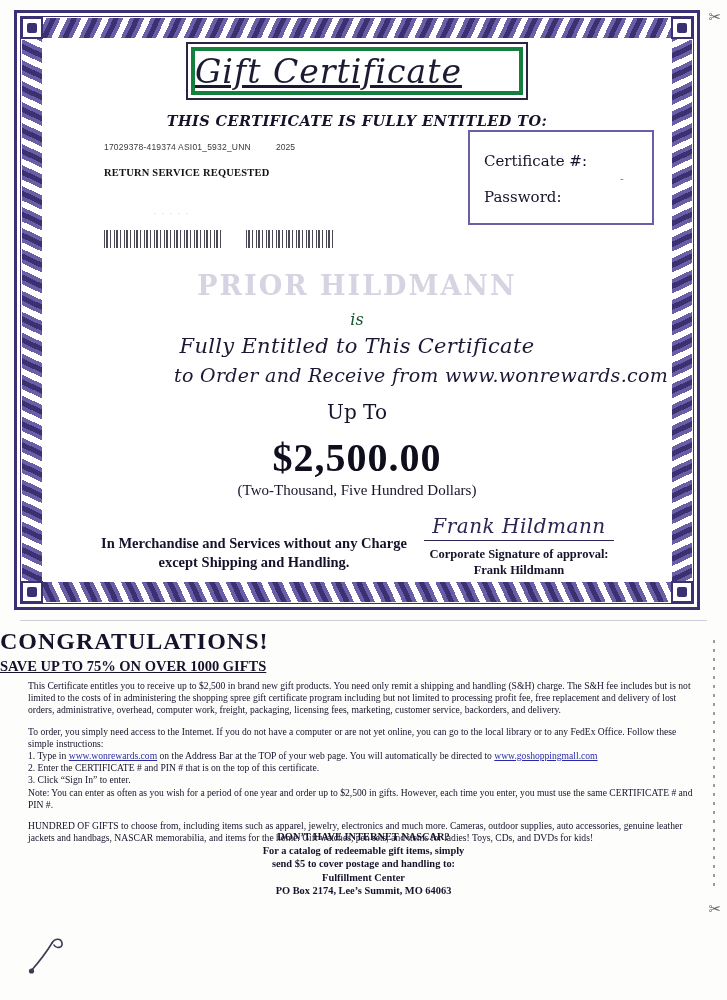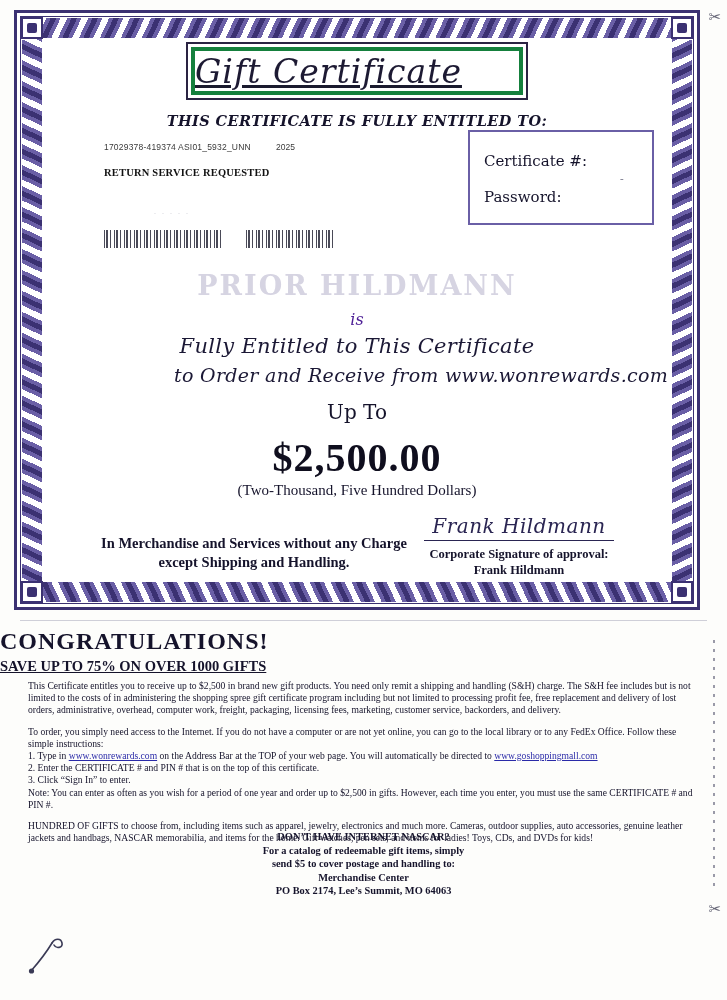"is" .is-line { color: #4c1d95 -> #14532d }
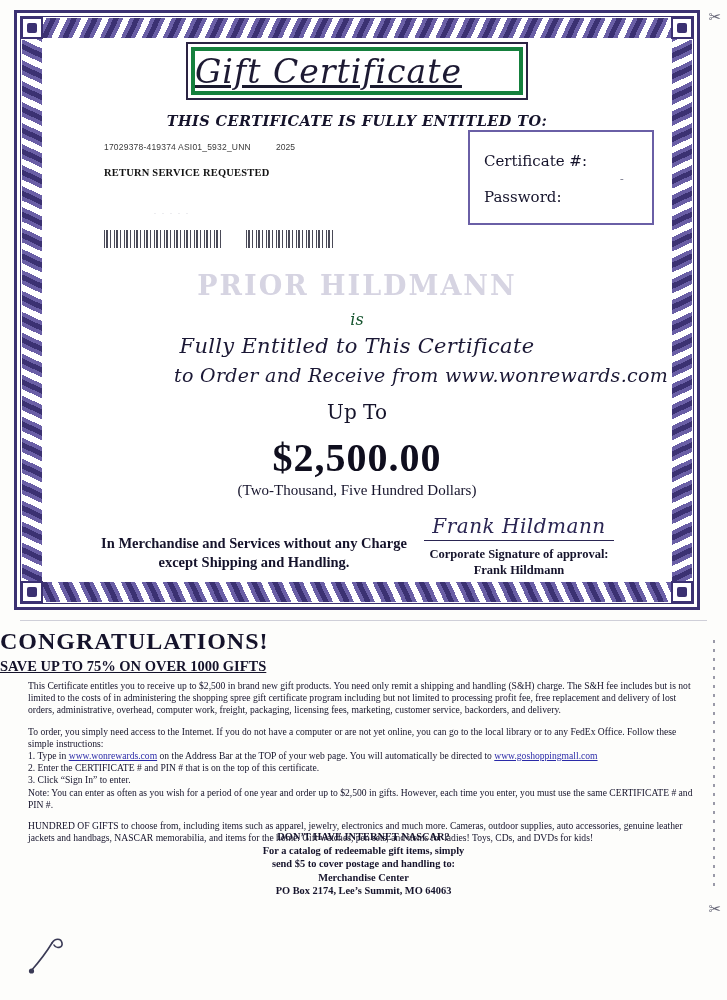"Merchandise Center" div { text: Merchandise -> Fulfillment }
